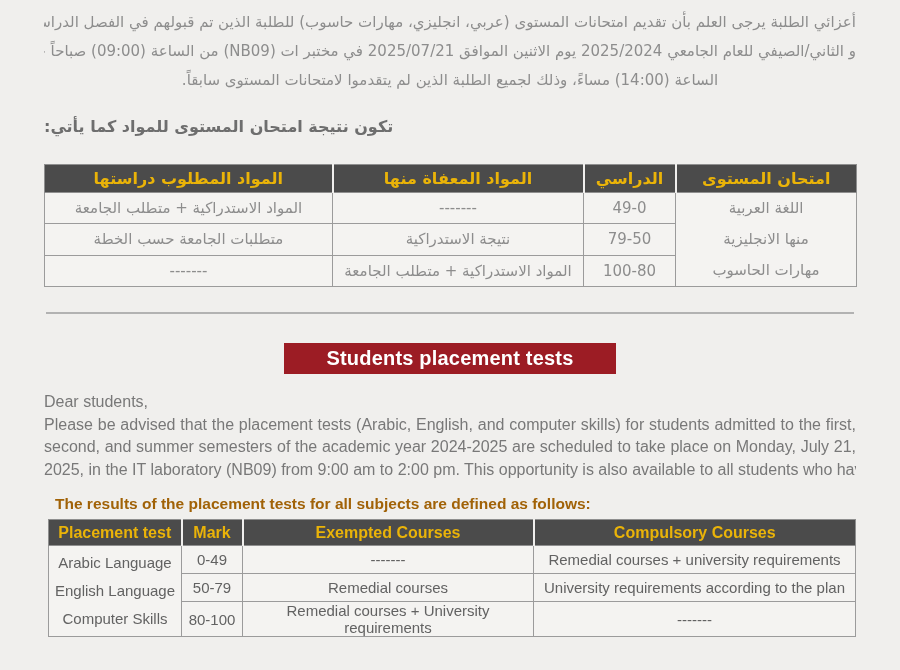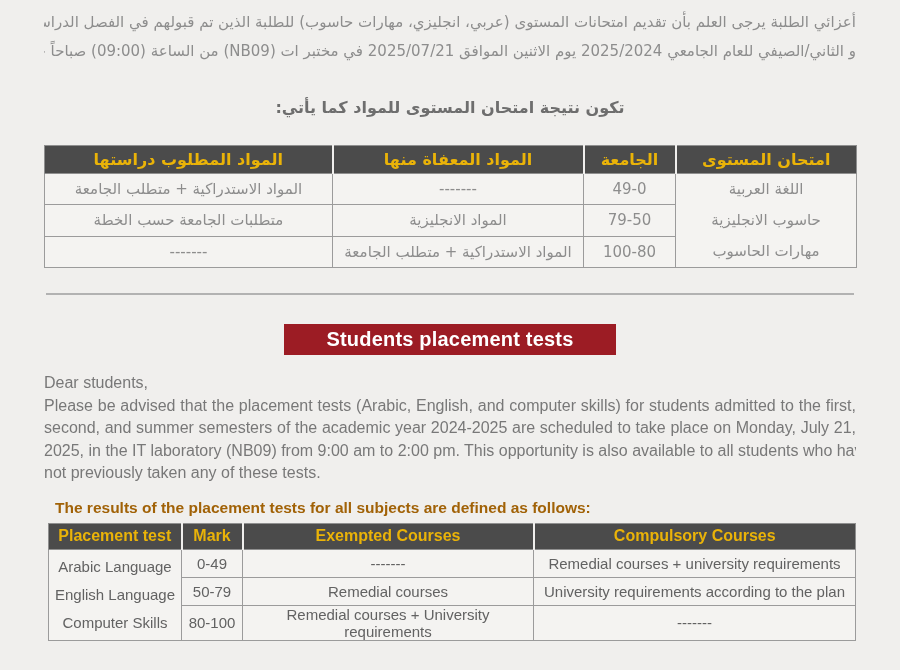"الساعة (14:00) مساءً، وذلك لجميع" div.ar-line { html: none -> <div>الساعة (14:00) مساءً، وذلك لجميع الطلبة الذين لم يتقدموا لامتحانات المستوى سابقاً.</div> }
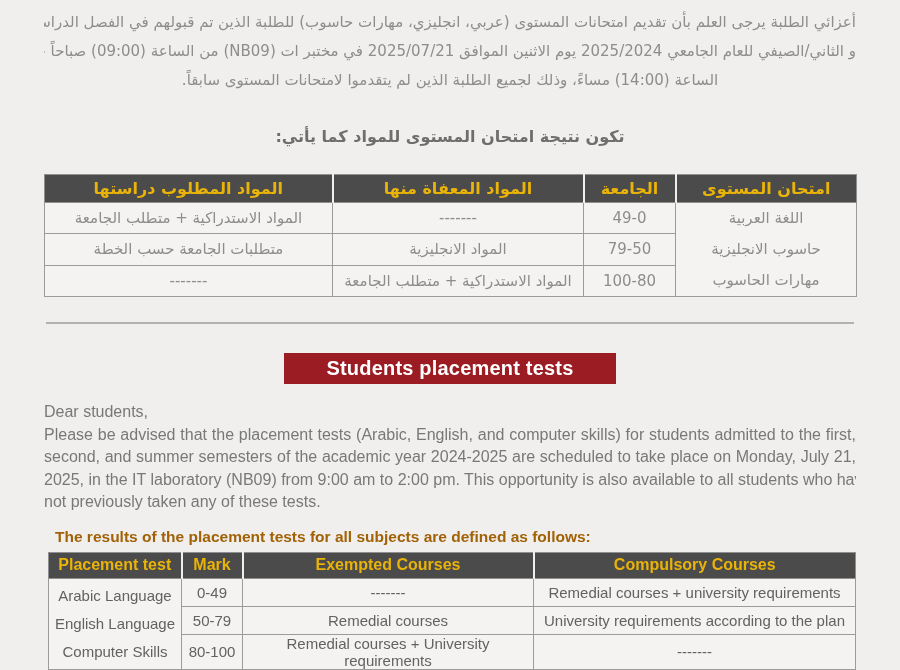"تكون نتيجة امتحان المستوى للمواد" .ar-results-heading { margin-top: 31px -> 21px; text-align: center -> left }
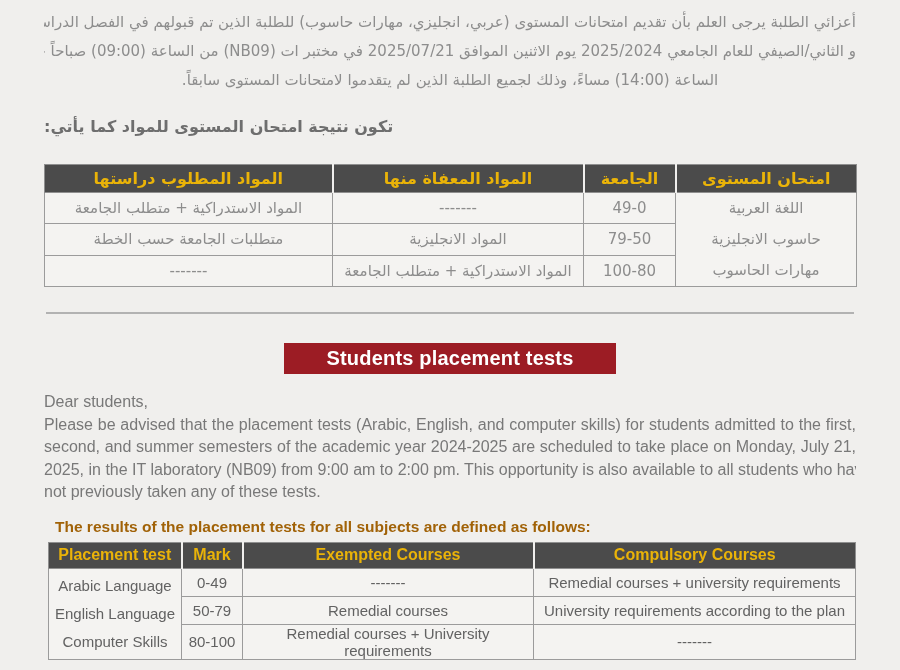"الجامعة" th { text: الجامعة -> الدراسي }
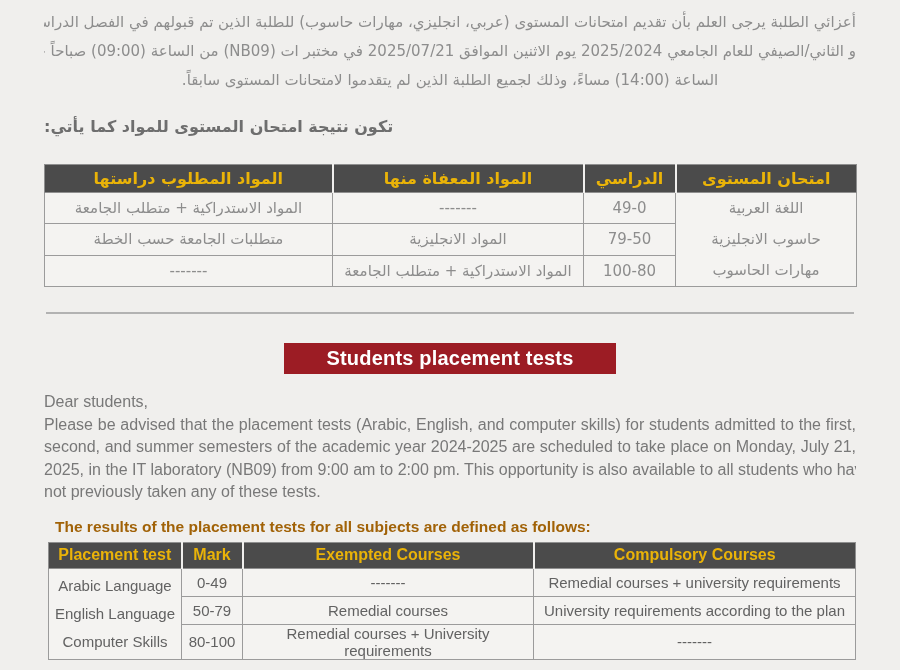"المواد الانجليزية" td { text: المواد الانجليزية -> نتيجة الاستدراكية }
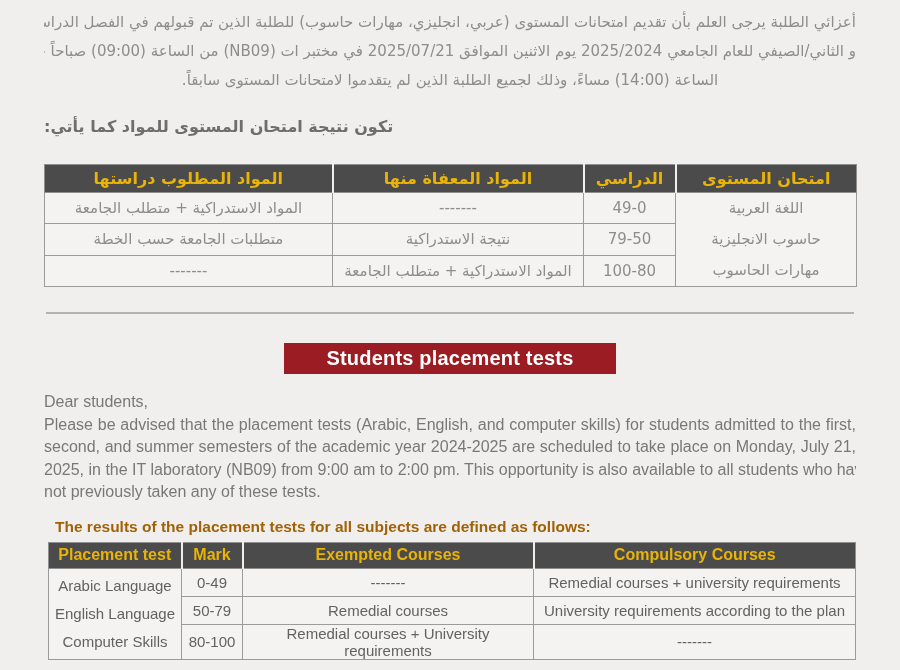"حاسوب الانجليزية" div.subject-line { text: حاسوب -> منها }
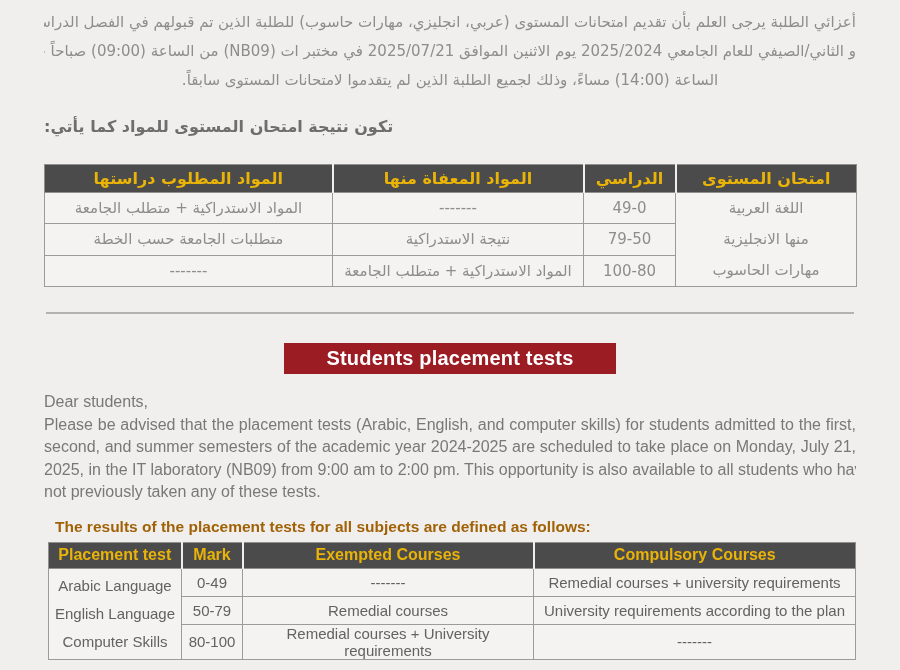"not previously taken any of" div.en-line { html: <div>not previously taken any of these tests.</div> -> none }
